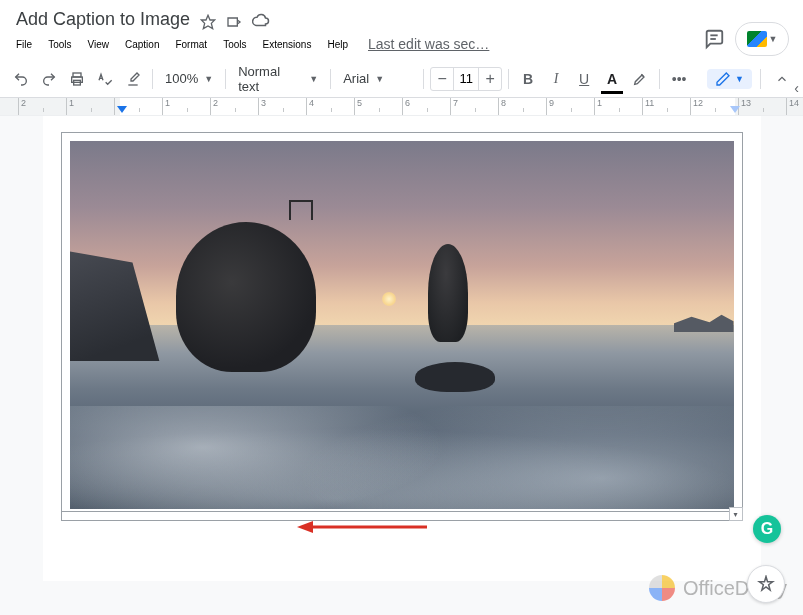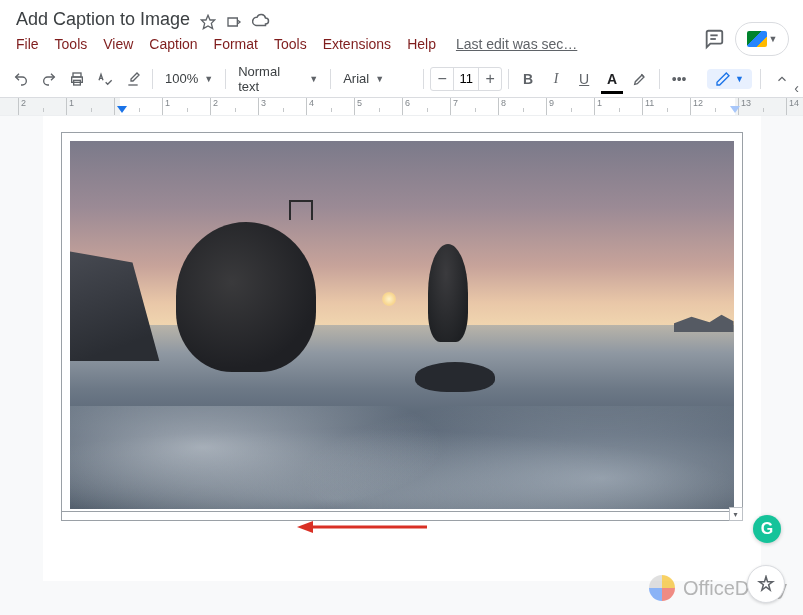"File" .menu-item { color: #7f1d1d -> #000000; font-size: 14px -> 10px }
